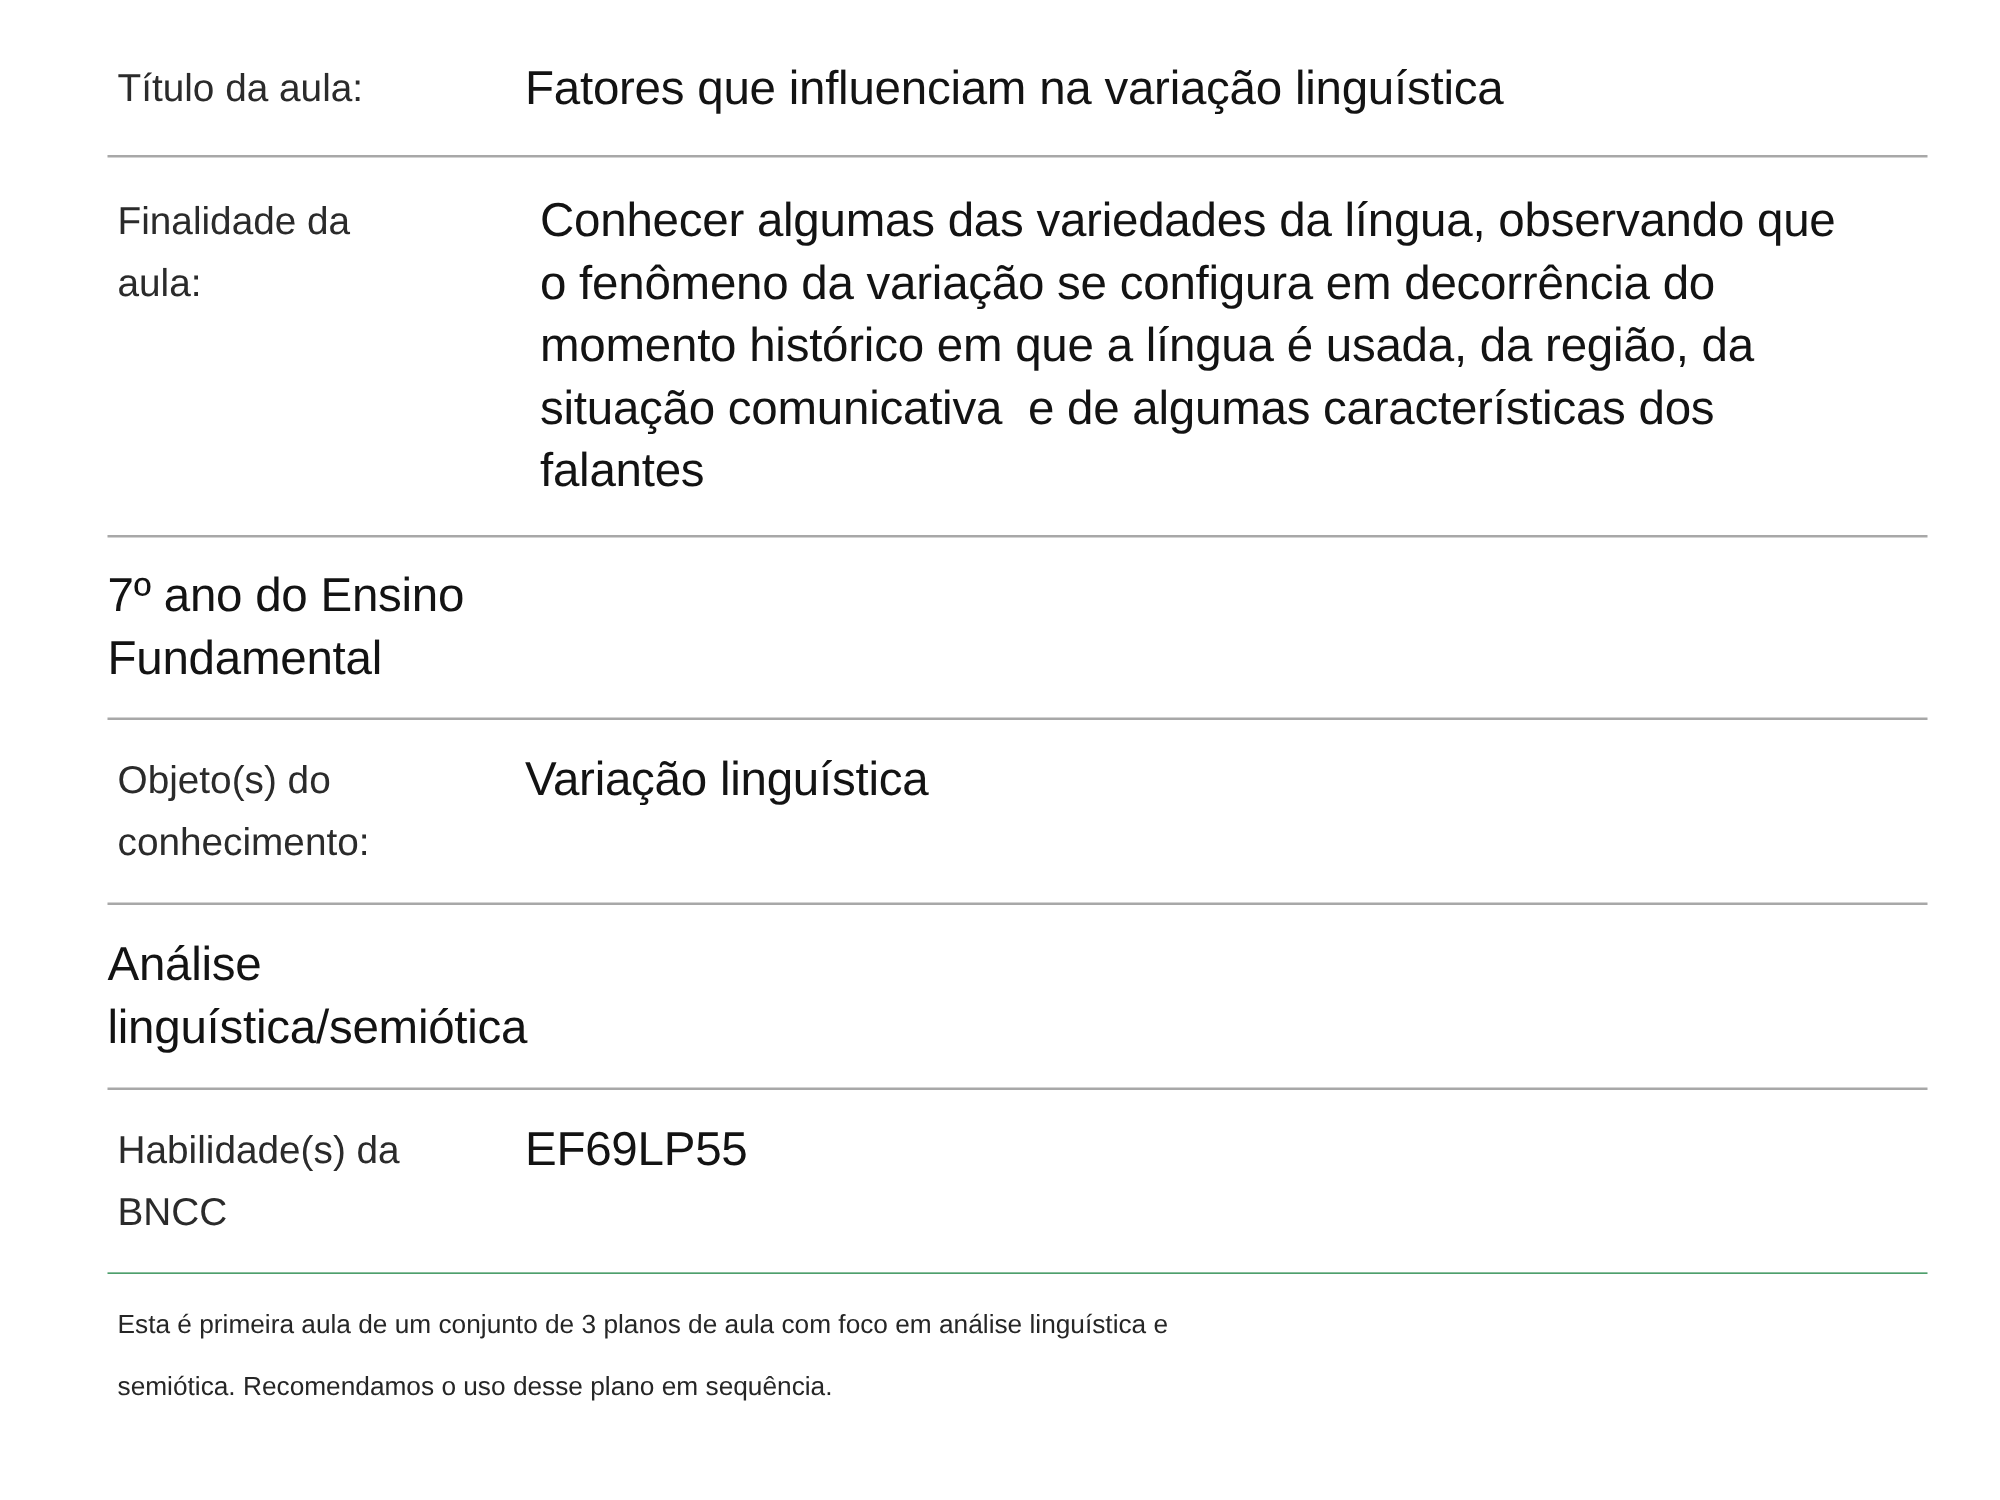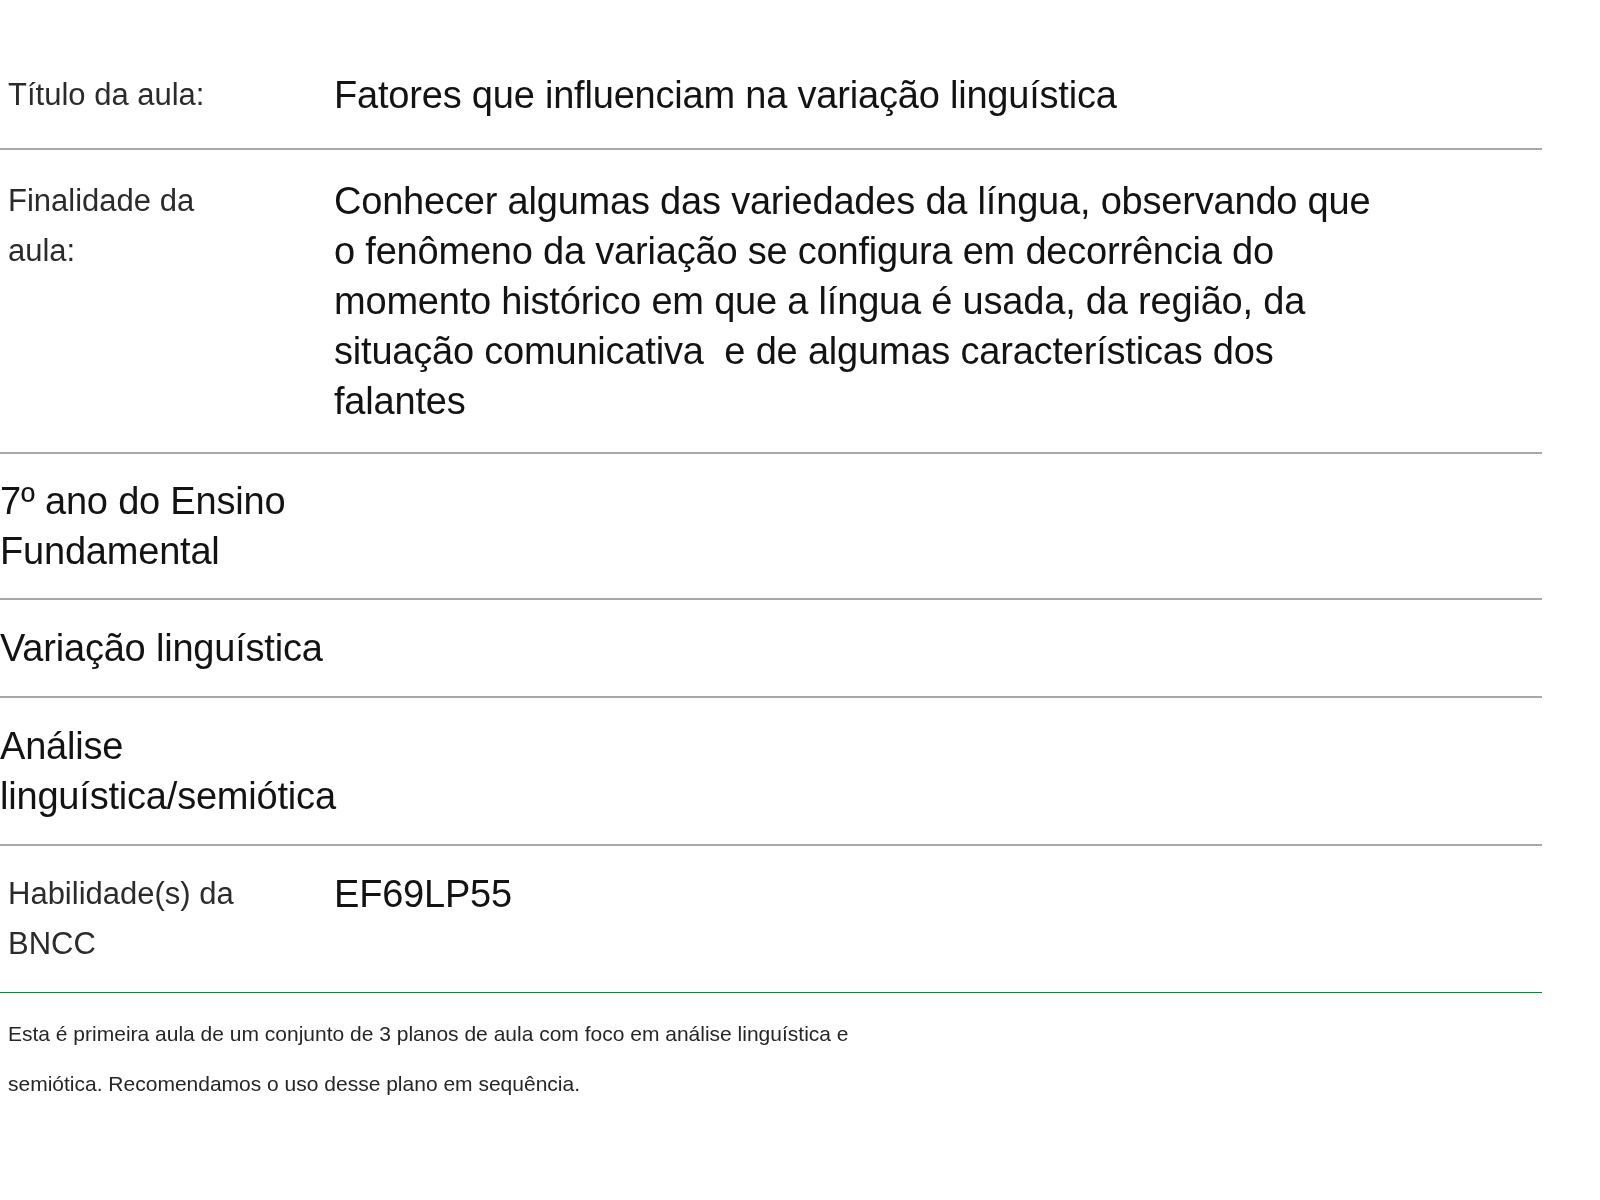"Título da aula:" .sheet { margin-left: none -> 86px; padding-top: 60px -> 36px }
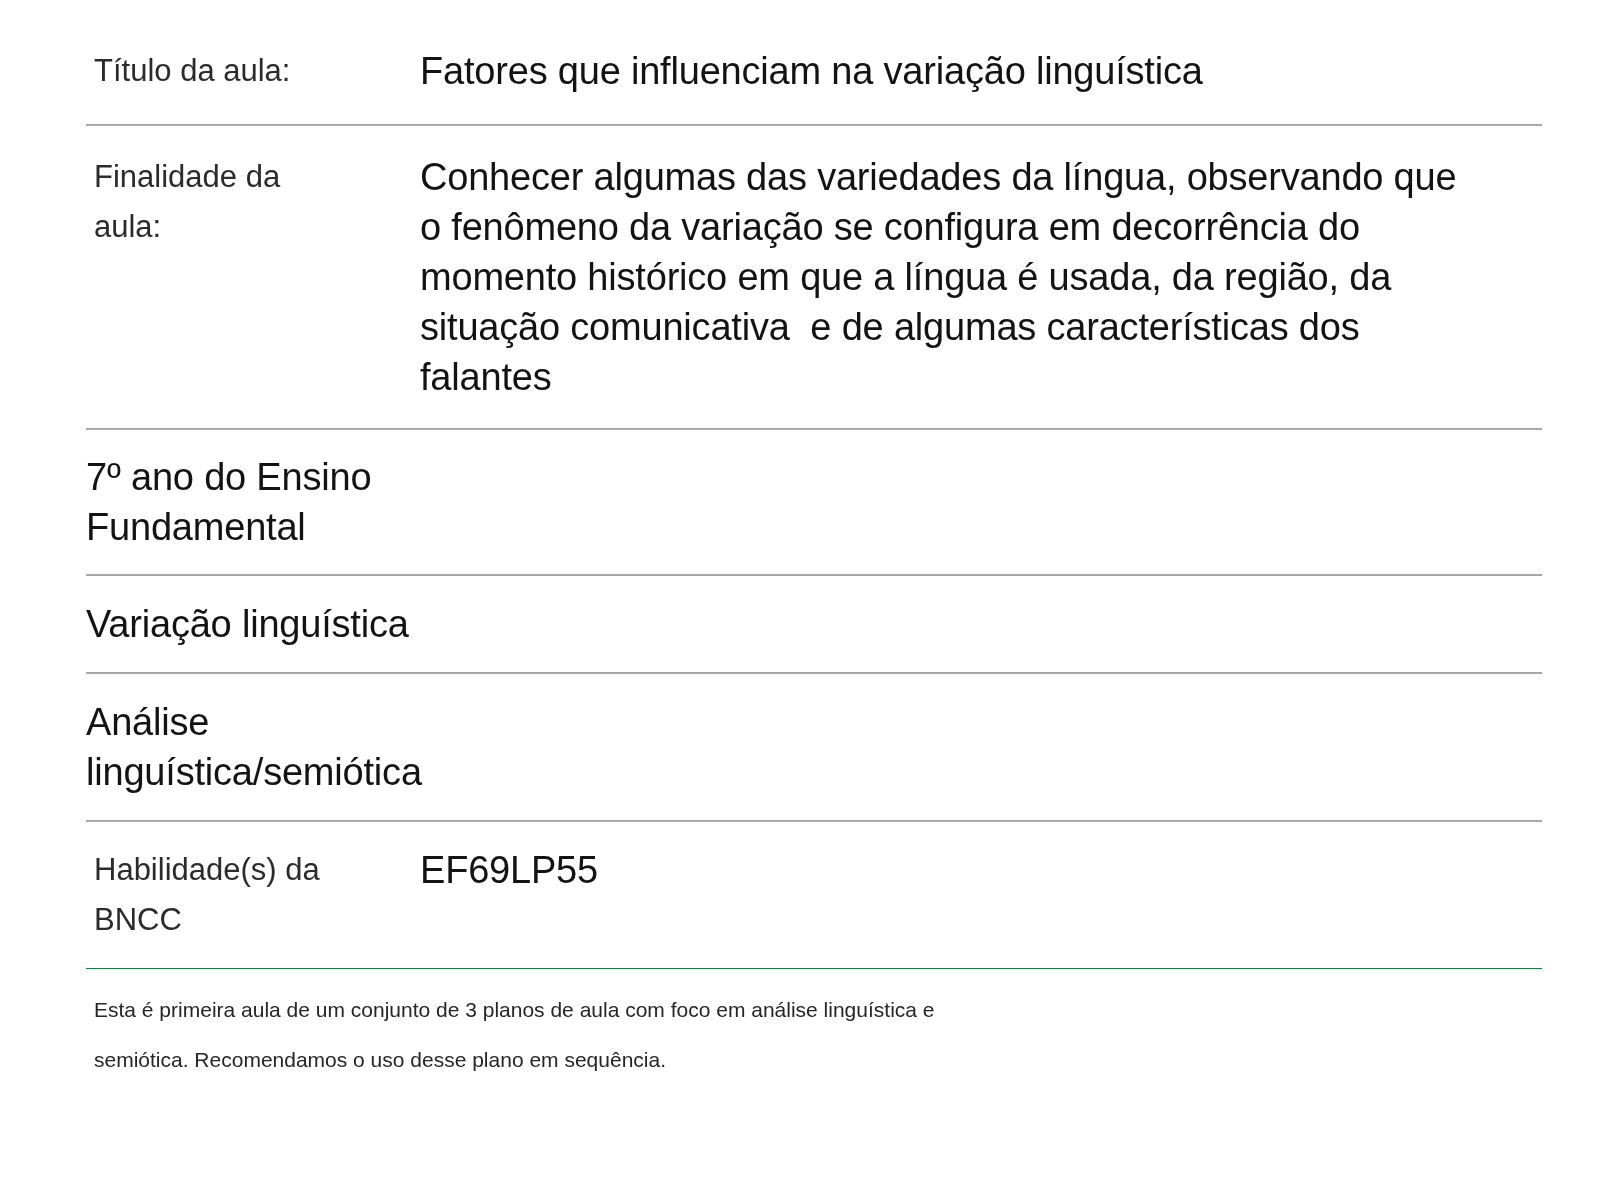"Finalidade da" .row.r-finalidade { gap: none -> 12px }
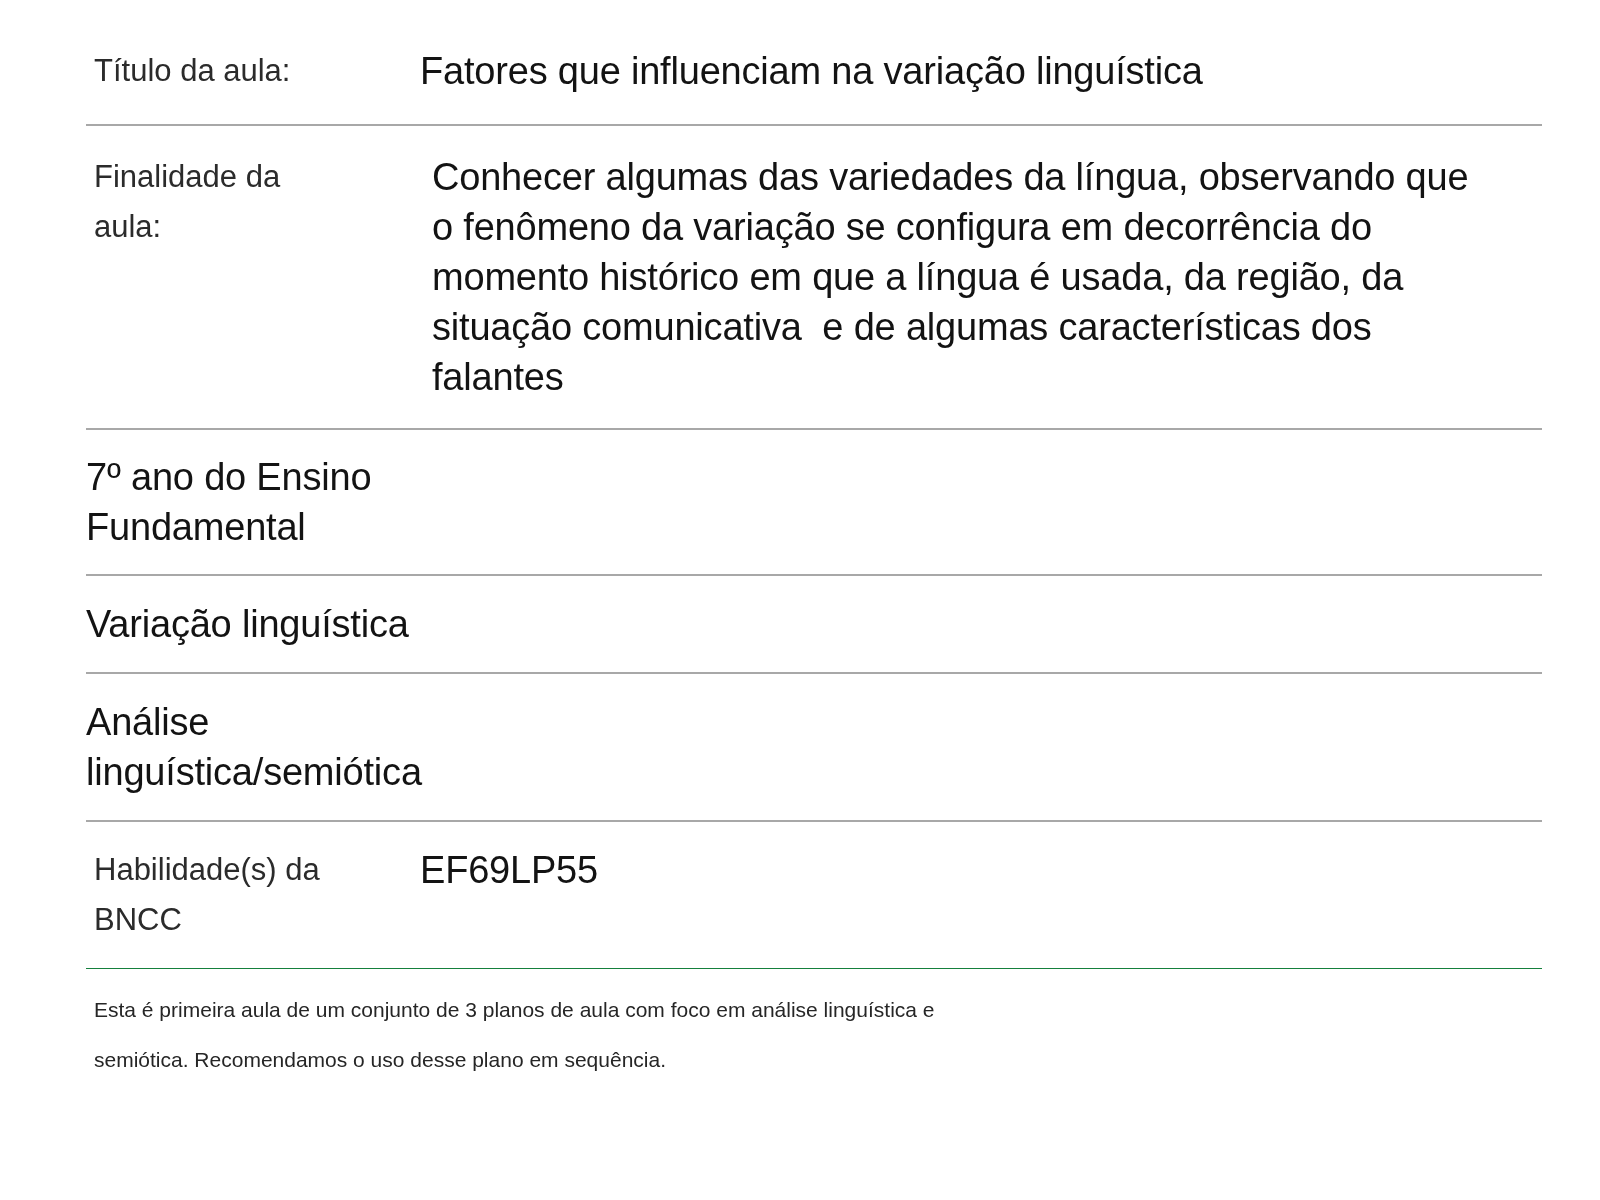"Objeto(s) do" div.field-label { html: none -> <div>Objeto(s) do conhecimento:</div> }
